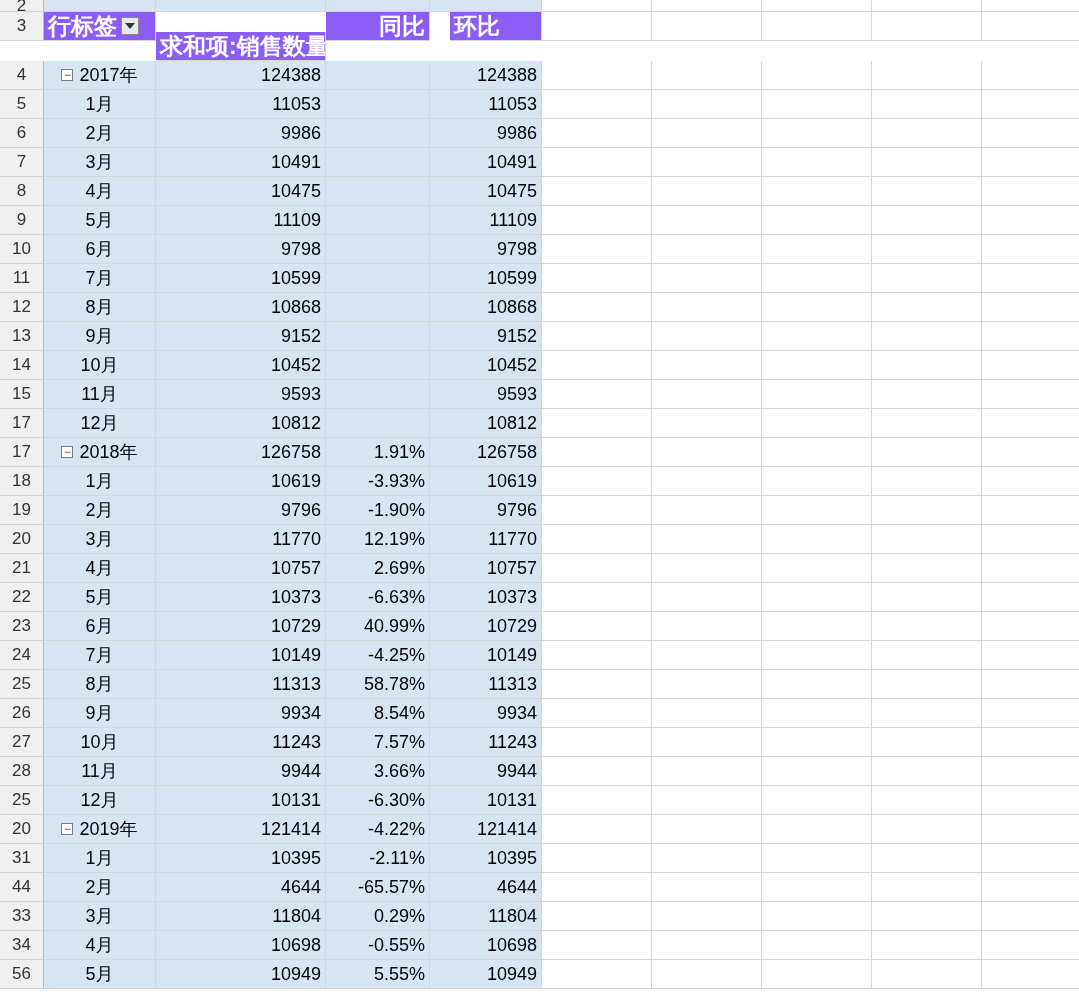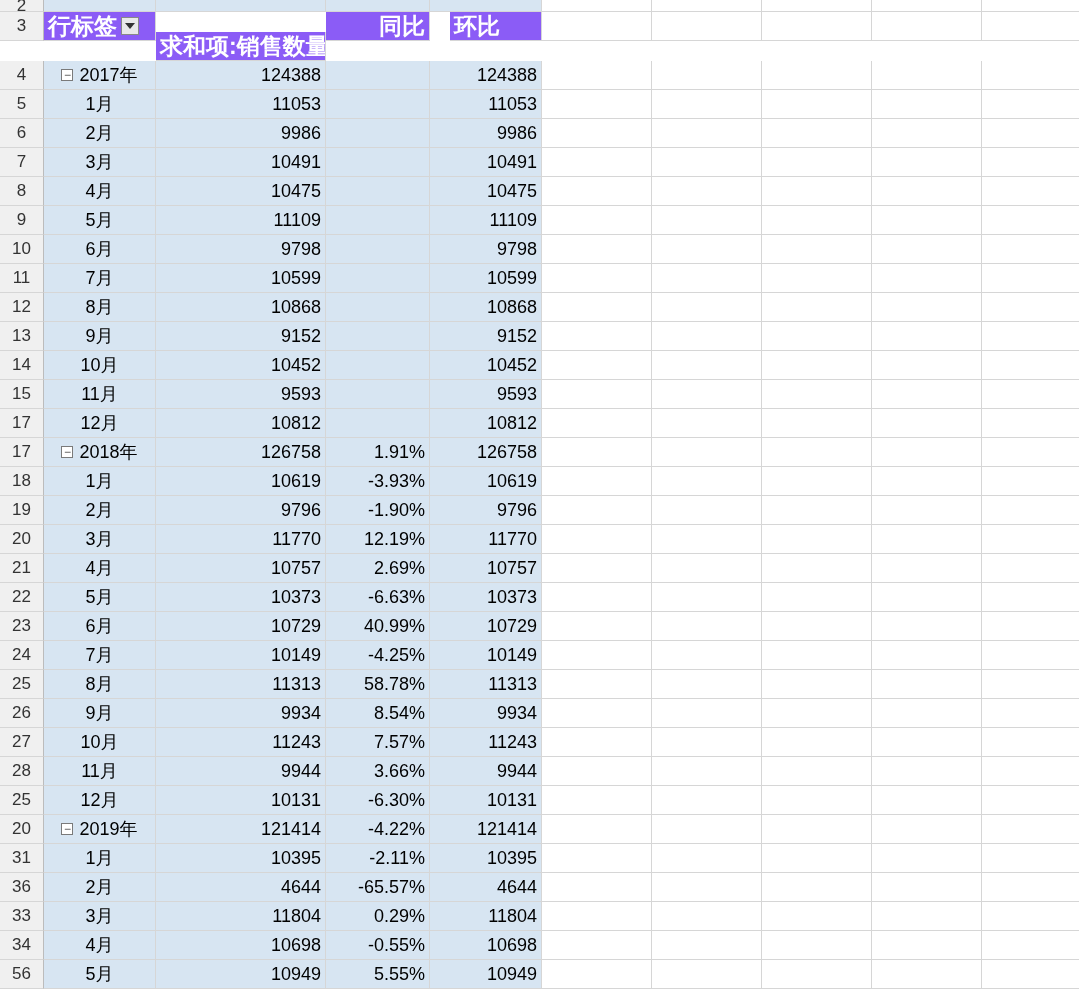"36" div.cell { text: 36 -> 44 }
